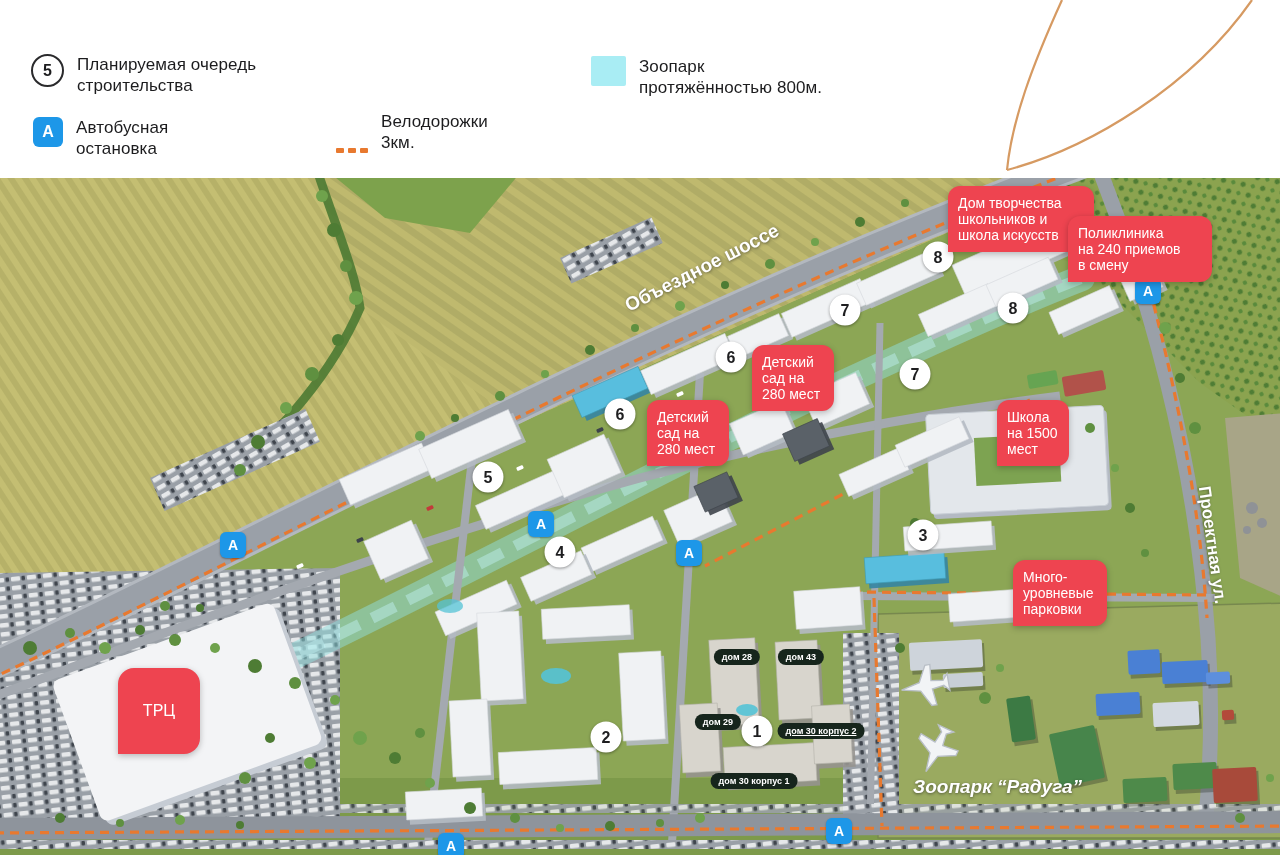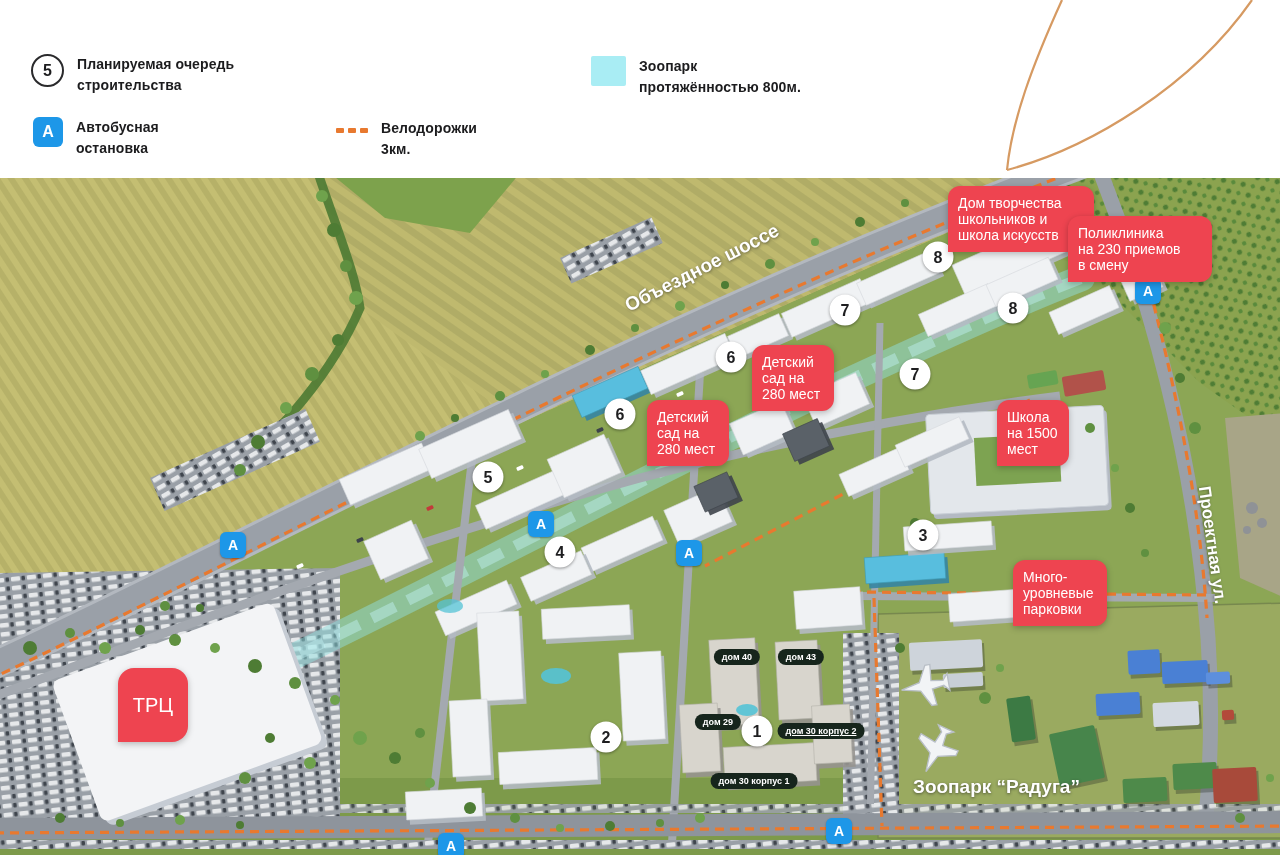"Планируемая очередь" .lg-text { font-size: 14px -> 17px; font-weight: 700 -> 400 }
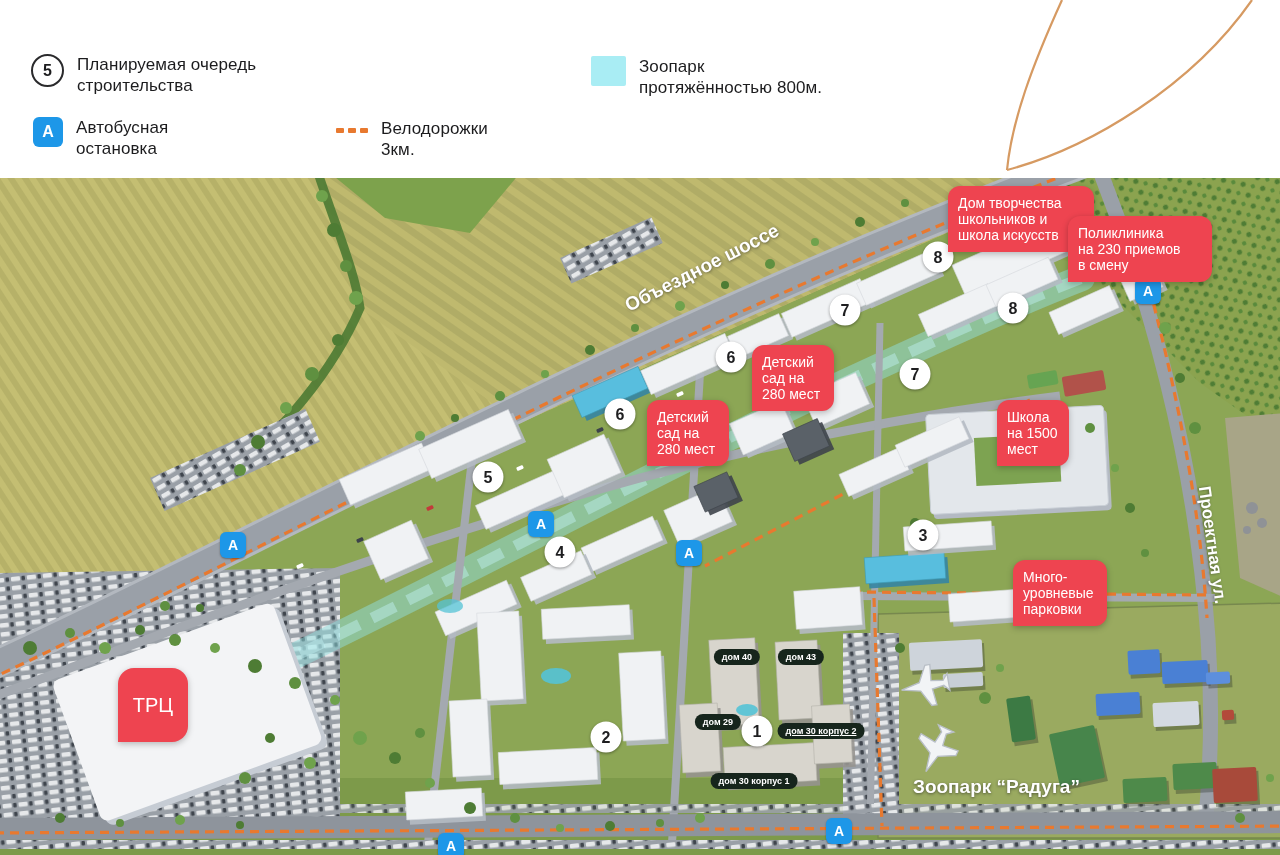"Велодорожки" div.lg-item { align-items: none -> flex-end; top: 118px -> 111px }
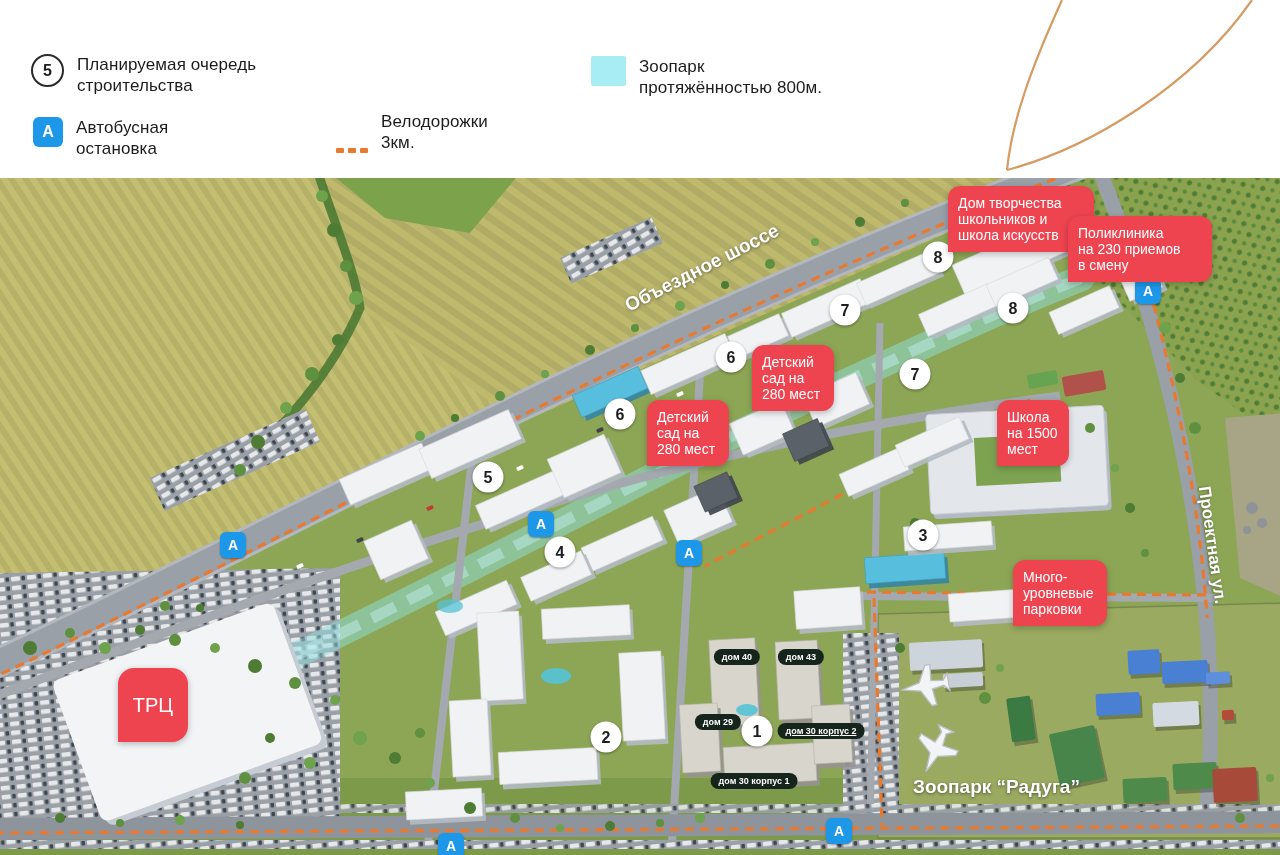"Поликлиника" div.redlabel { text: 230 -> 240 }
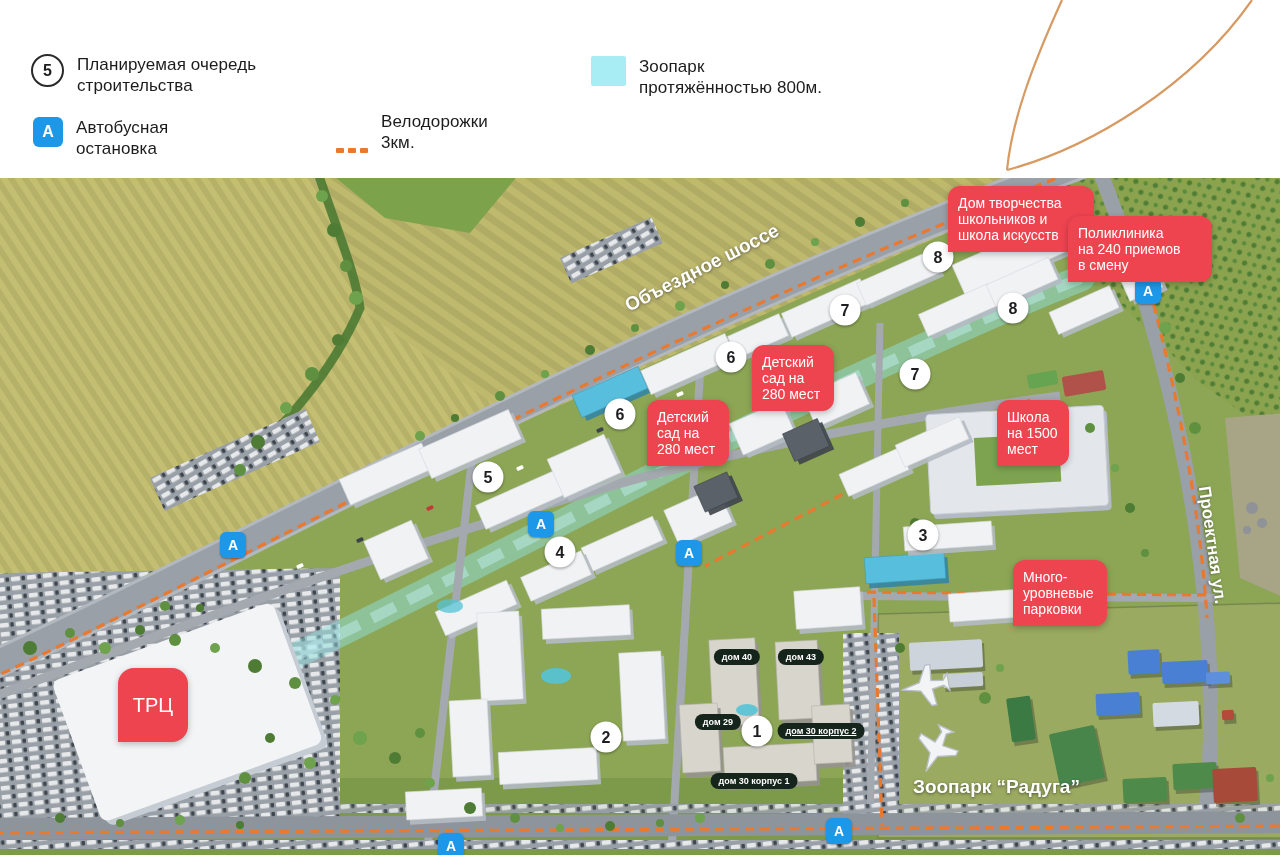"дом 40" div.housepill { text: 40 -> 28 }
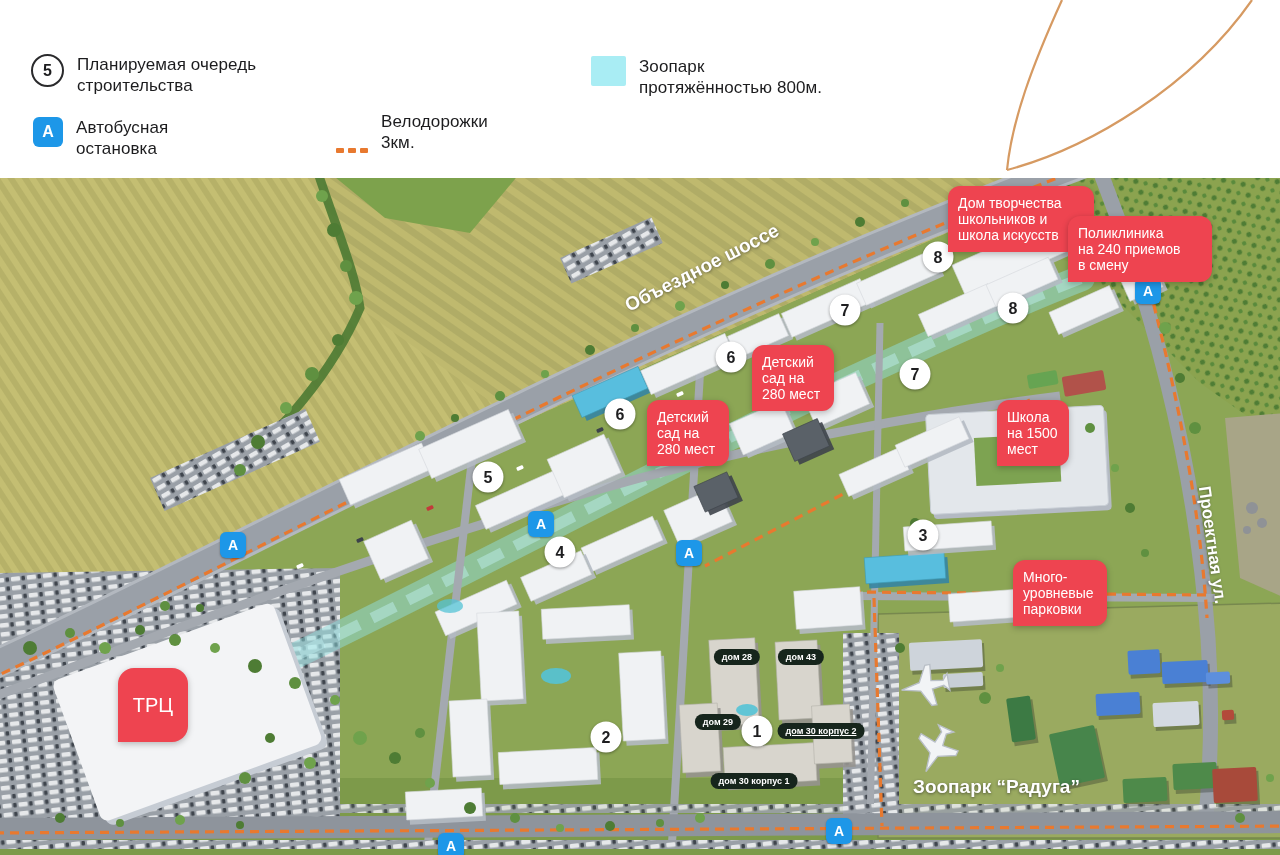"ТРЦ" .redlabel.trc { font-size: 20px -> 16px; padding: 6px -> 12px }
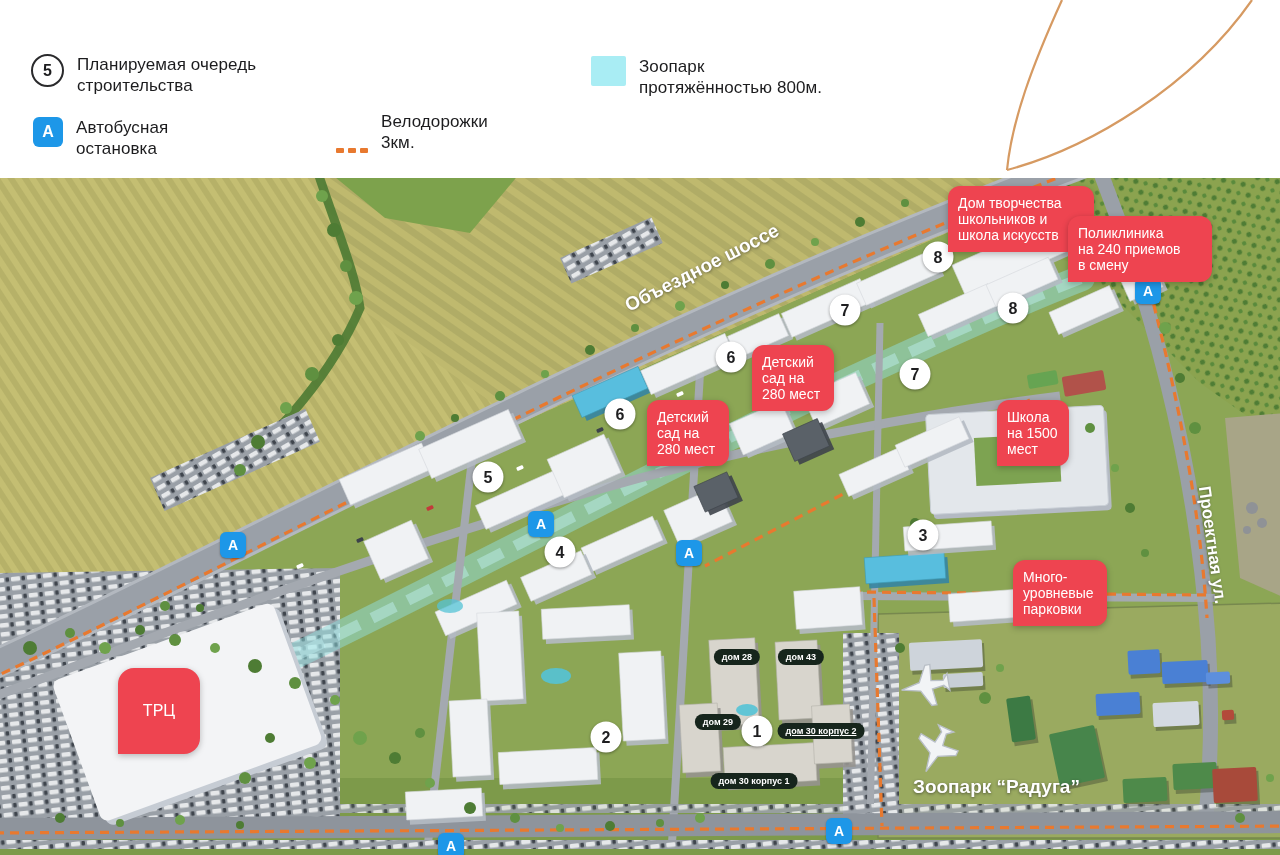"Зоопарк “Радуга”" .arealabel { font-style: none -> italic }
